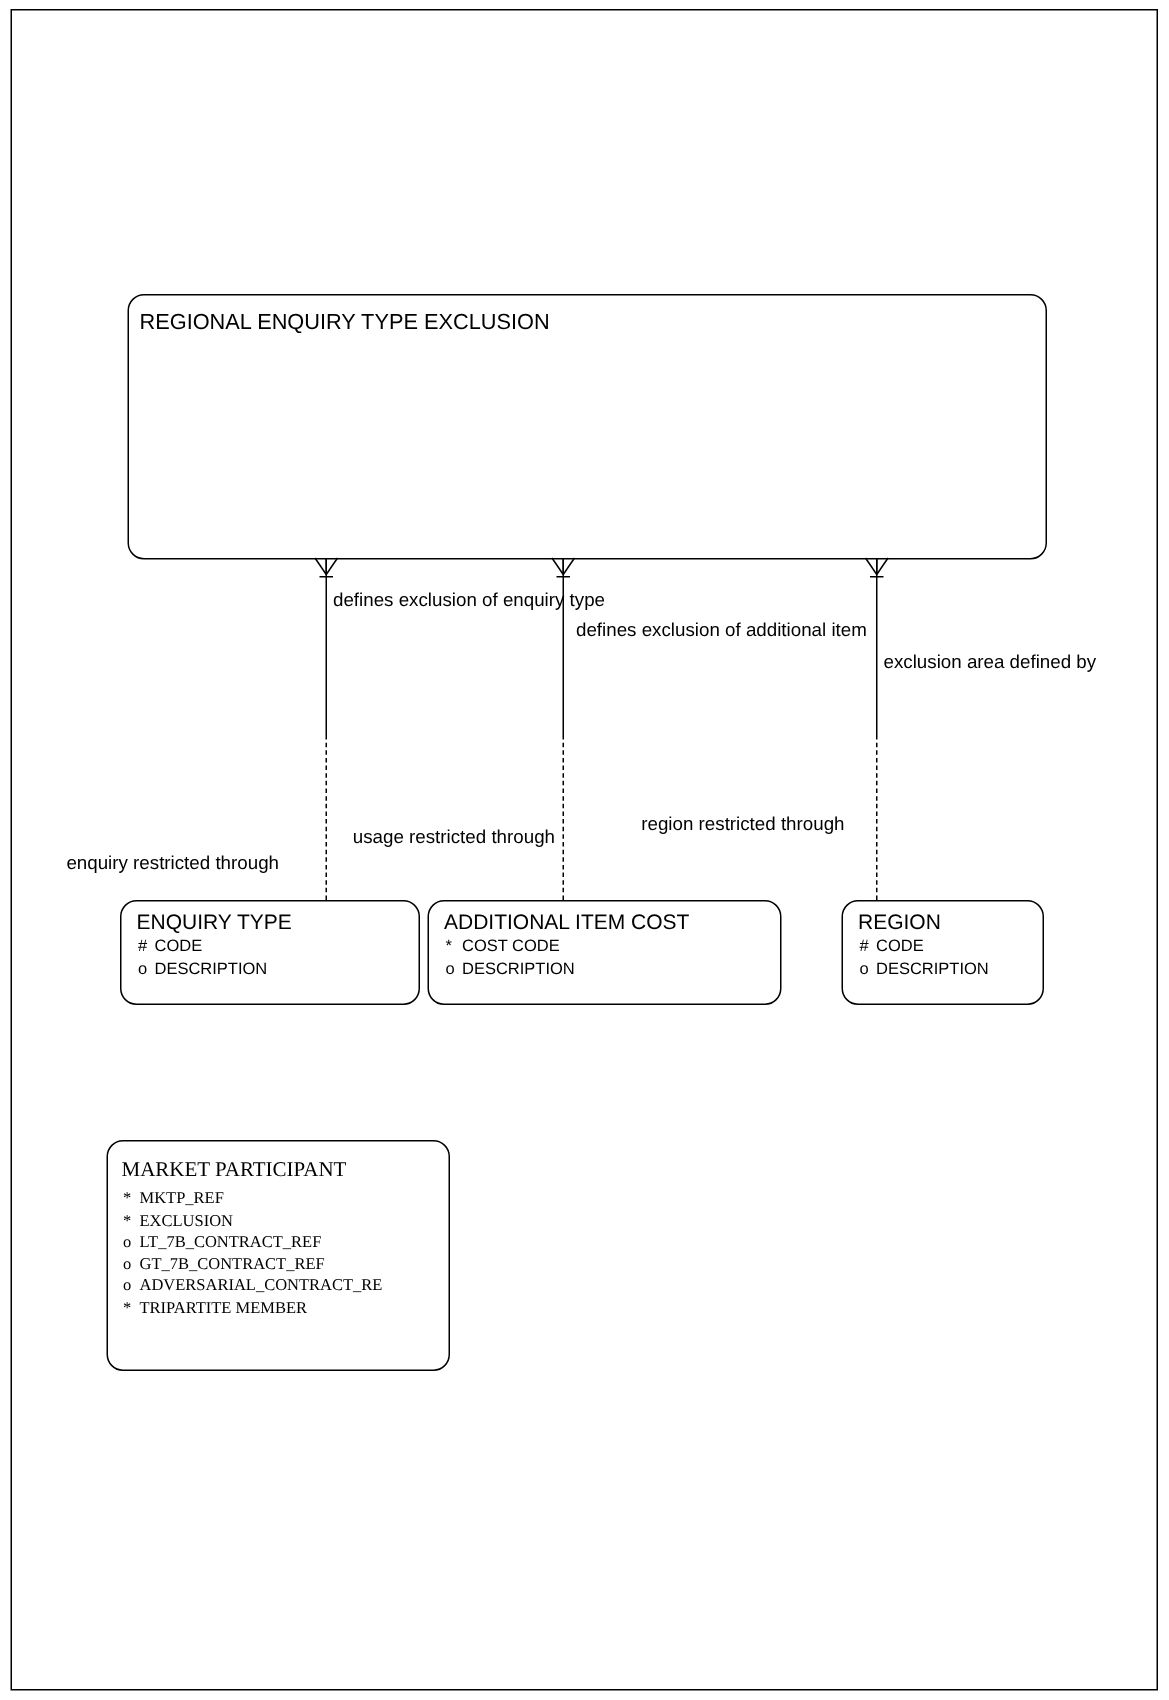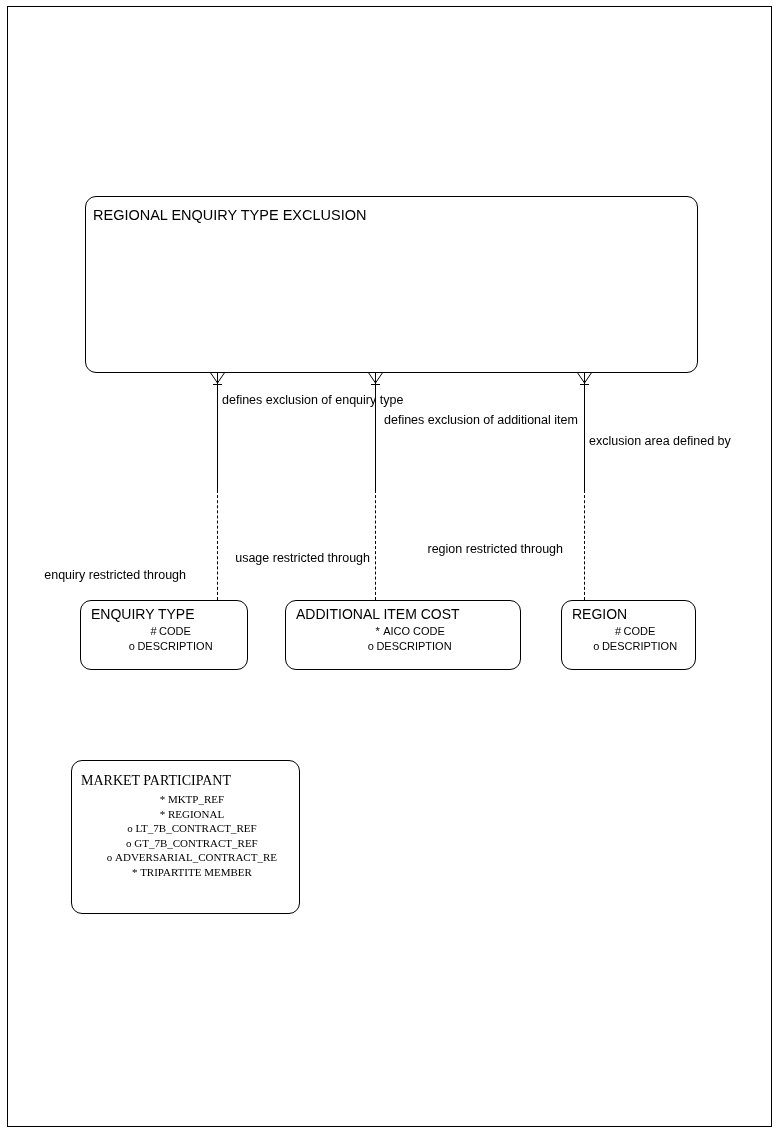"ENQUIRY TYPE" #entity-enquiry-type { width: 168px -> 200px }
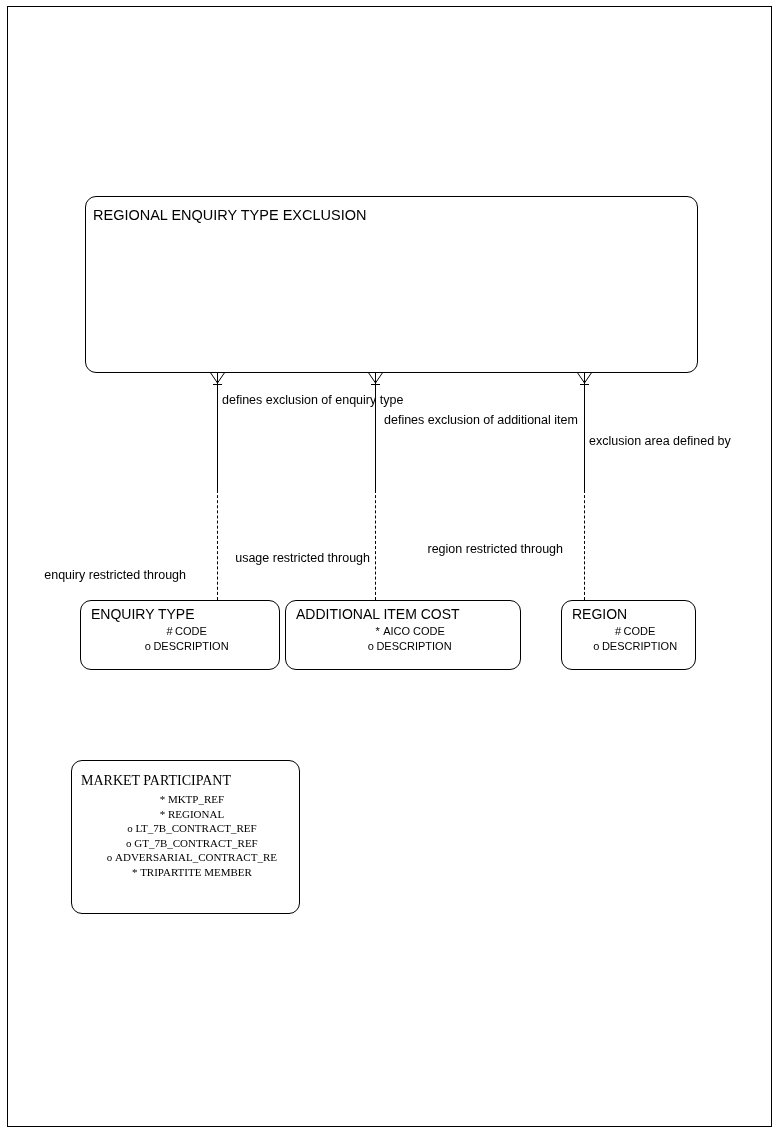"# CODE" .attr { text-align: center -> none }
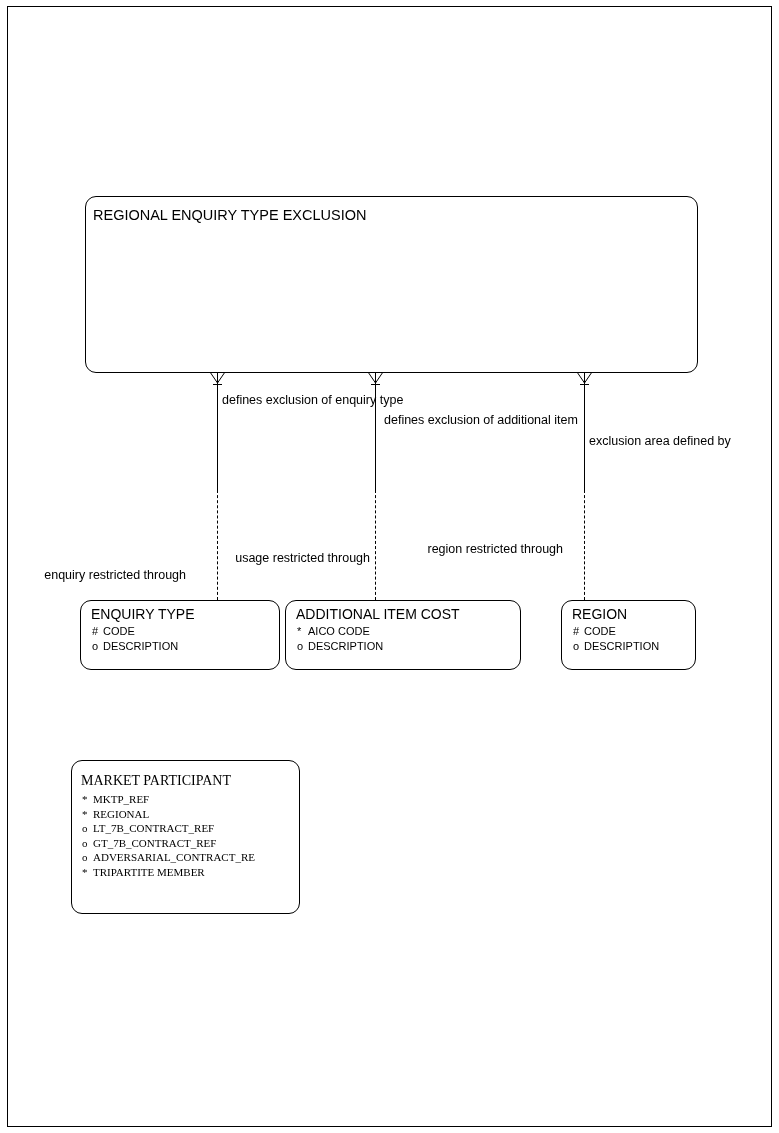"AICO CODE" span { text: AICO -> COST }
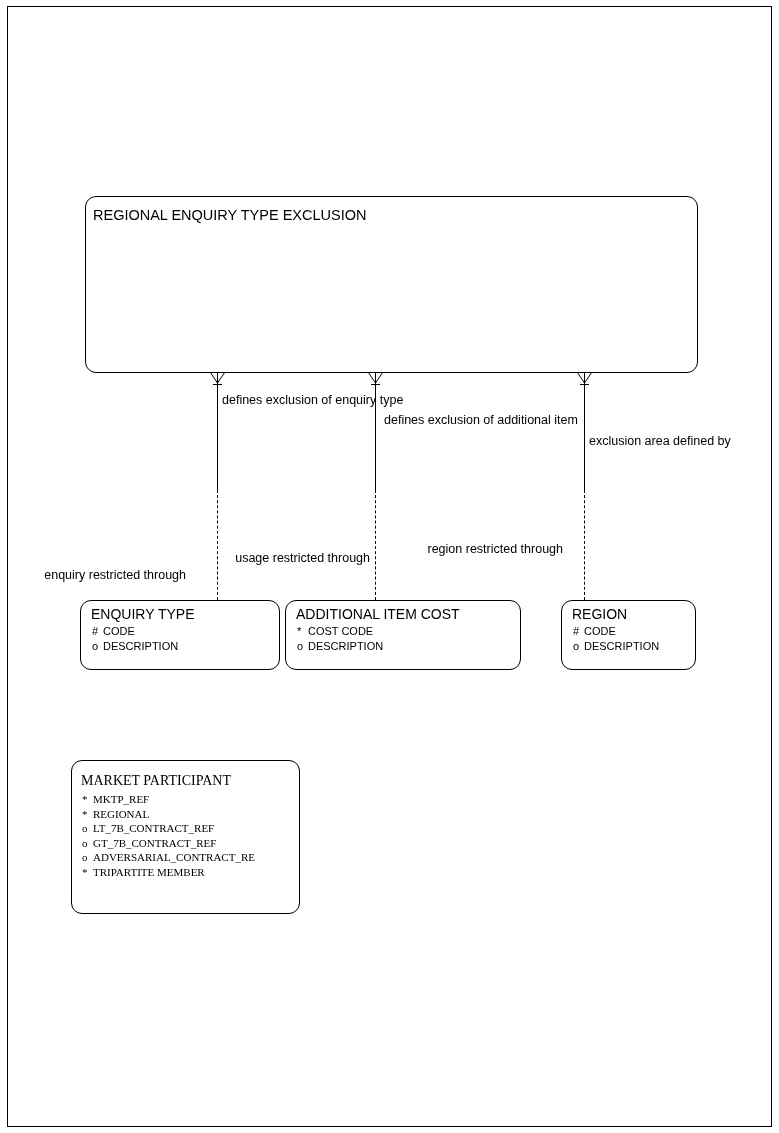"REGIONAL" span { text: REGIONAL -> EXCLUSION }
